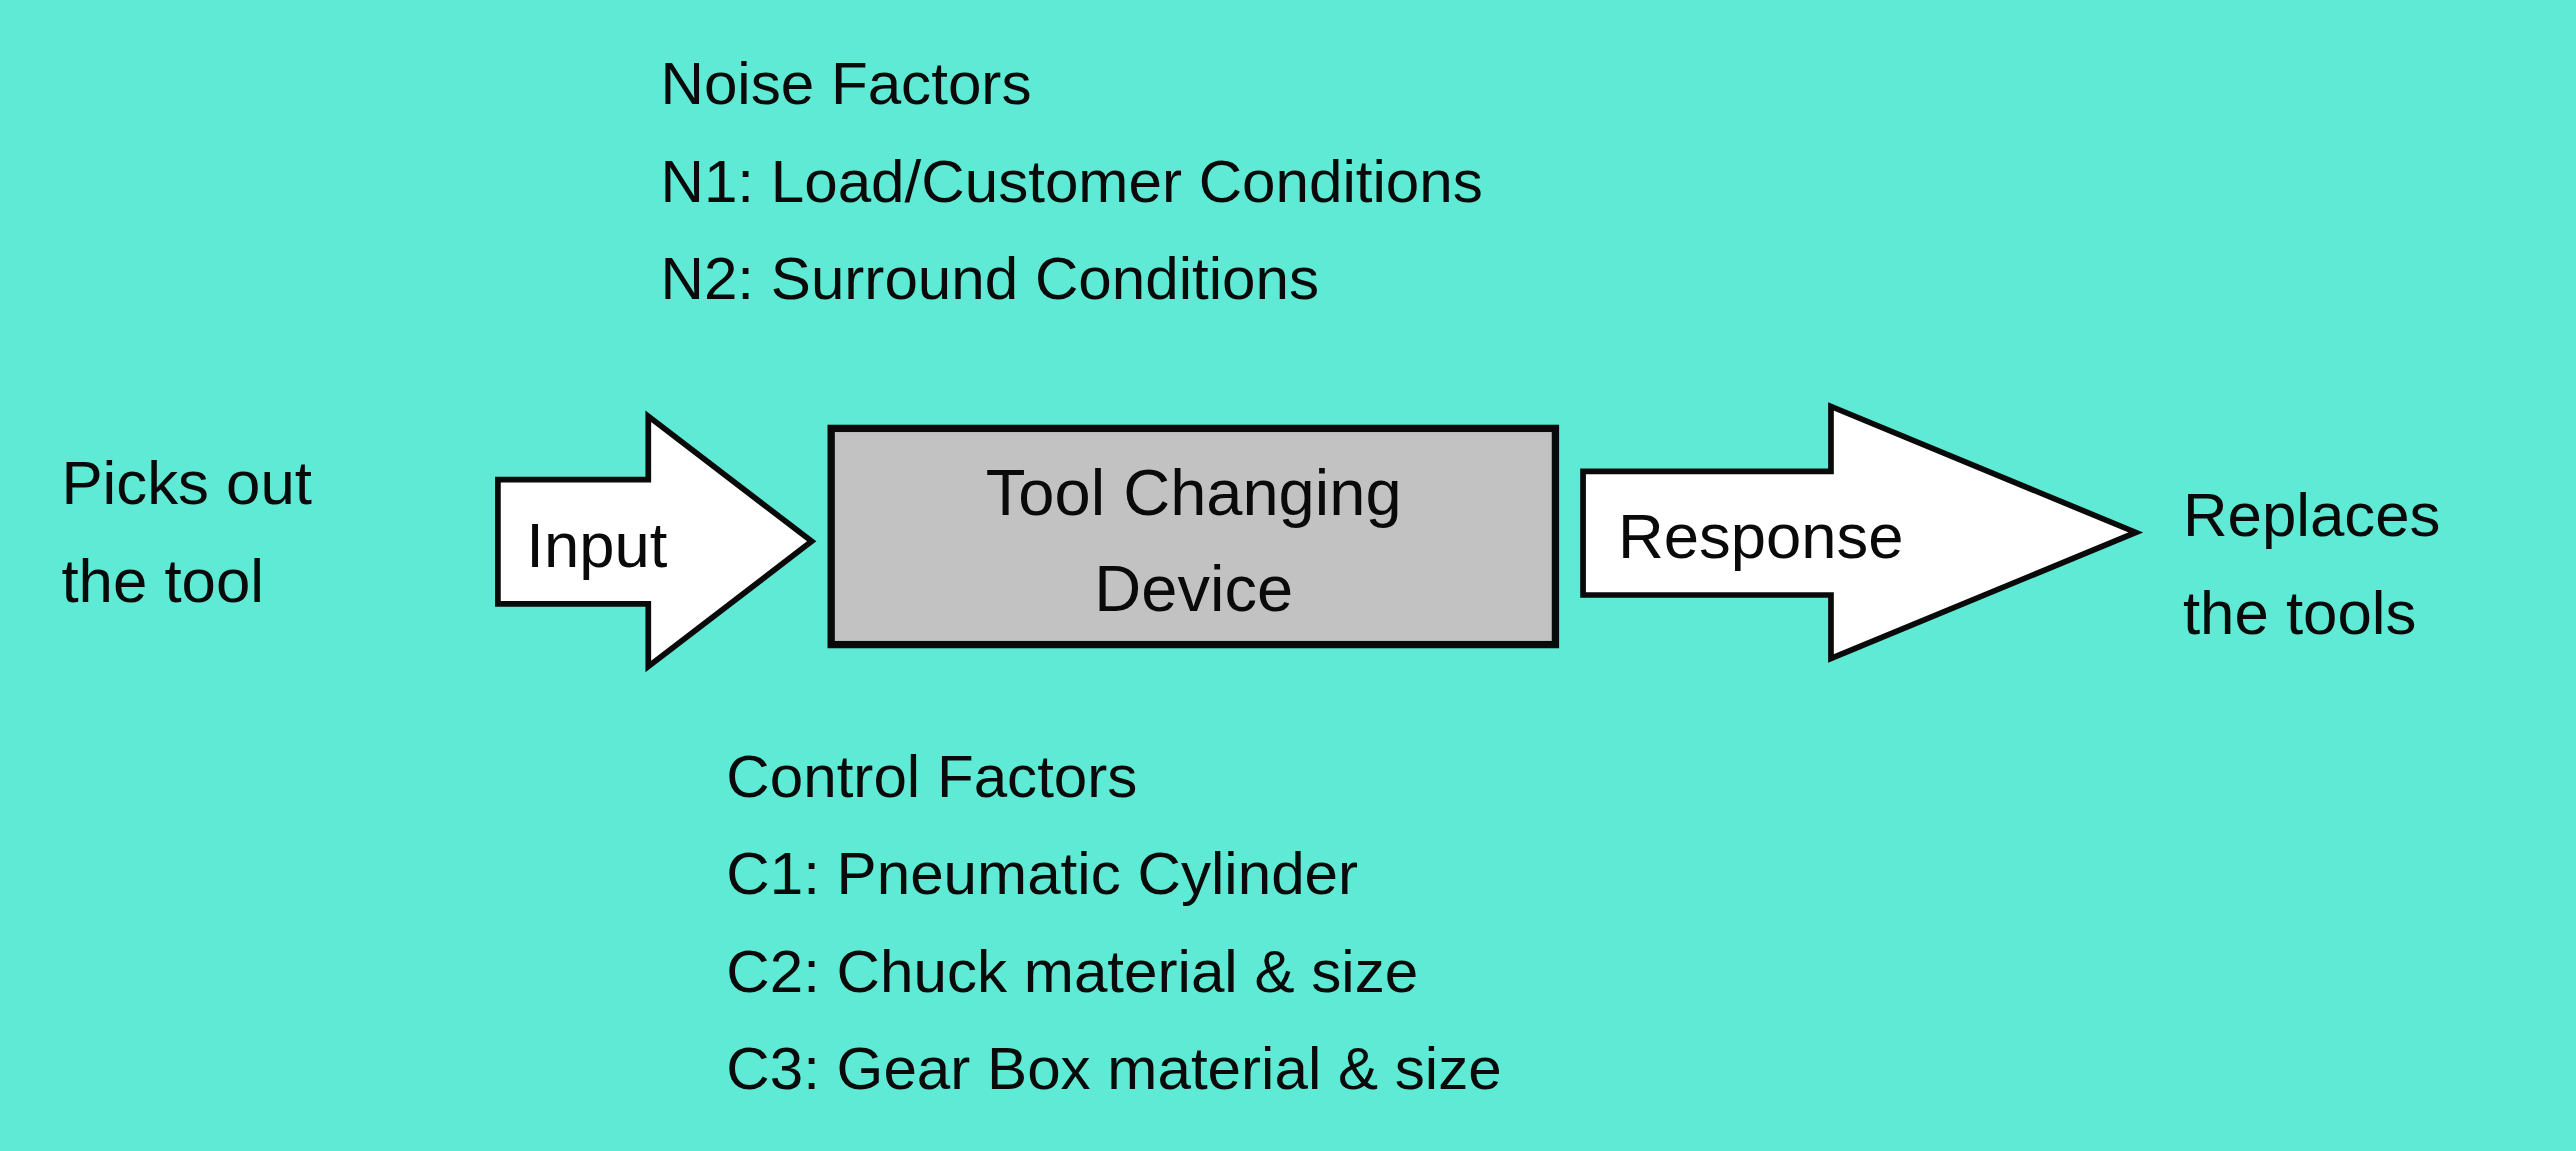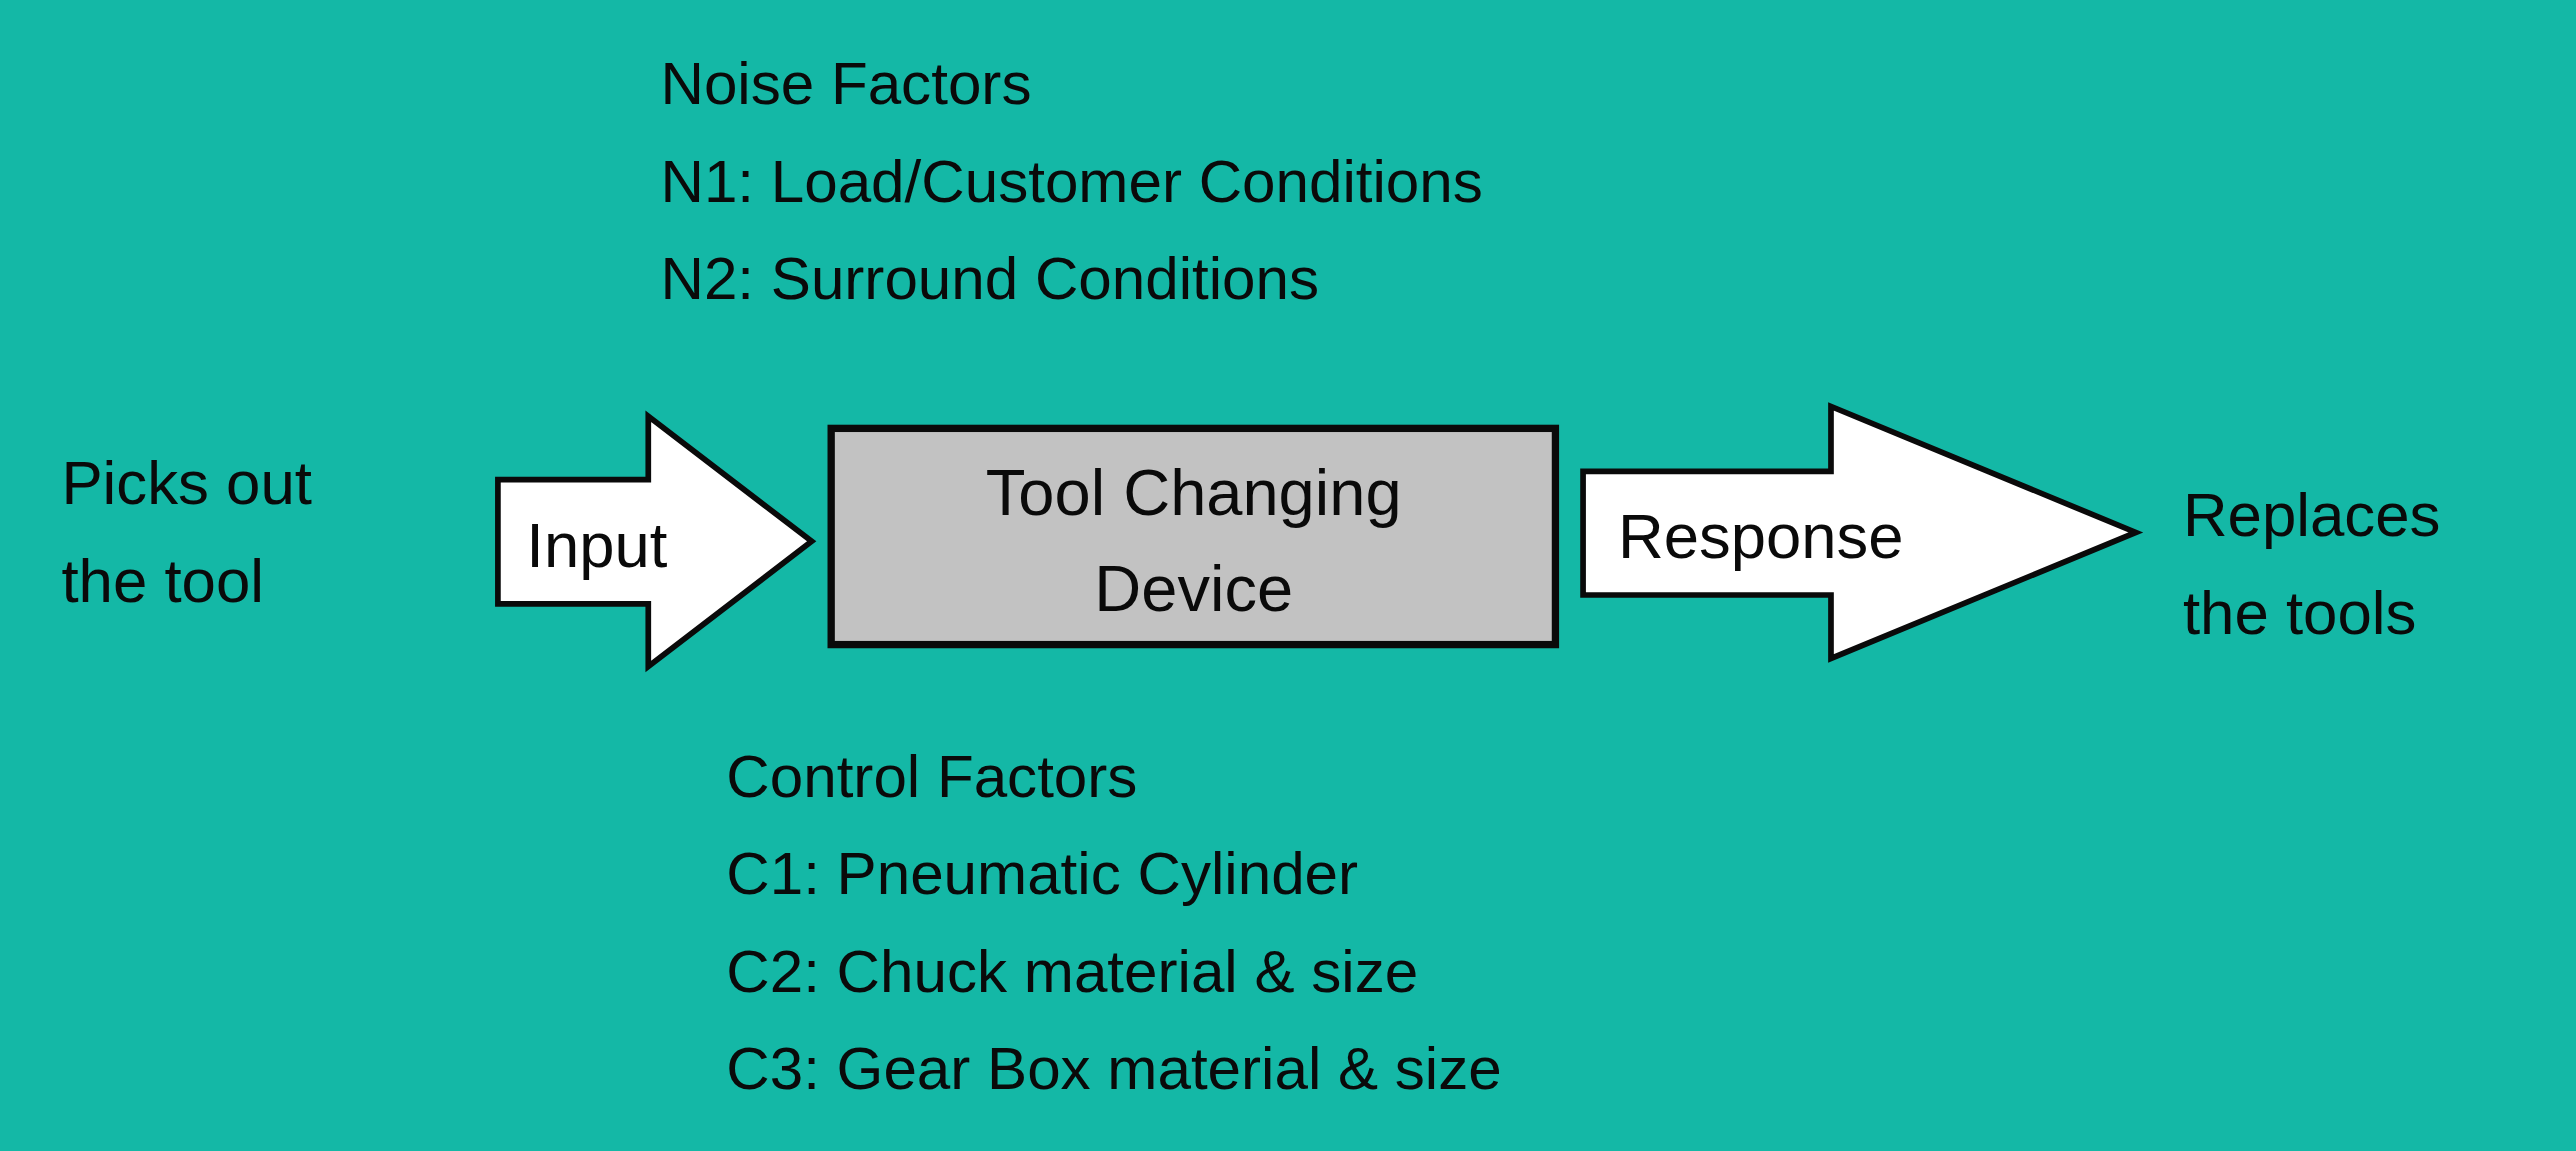"Noise Factors" #stage { background: #14b8a6 -> #5eead4 }
